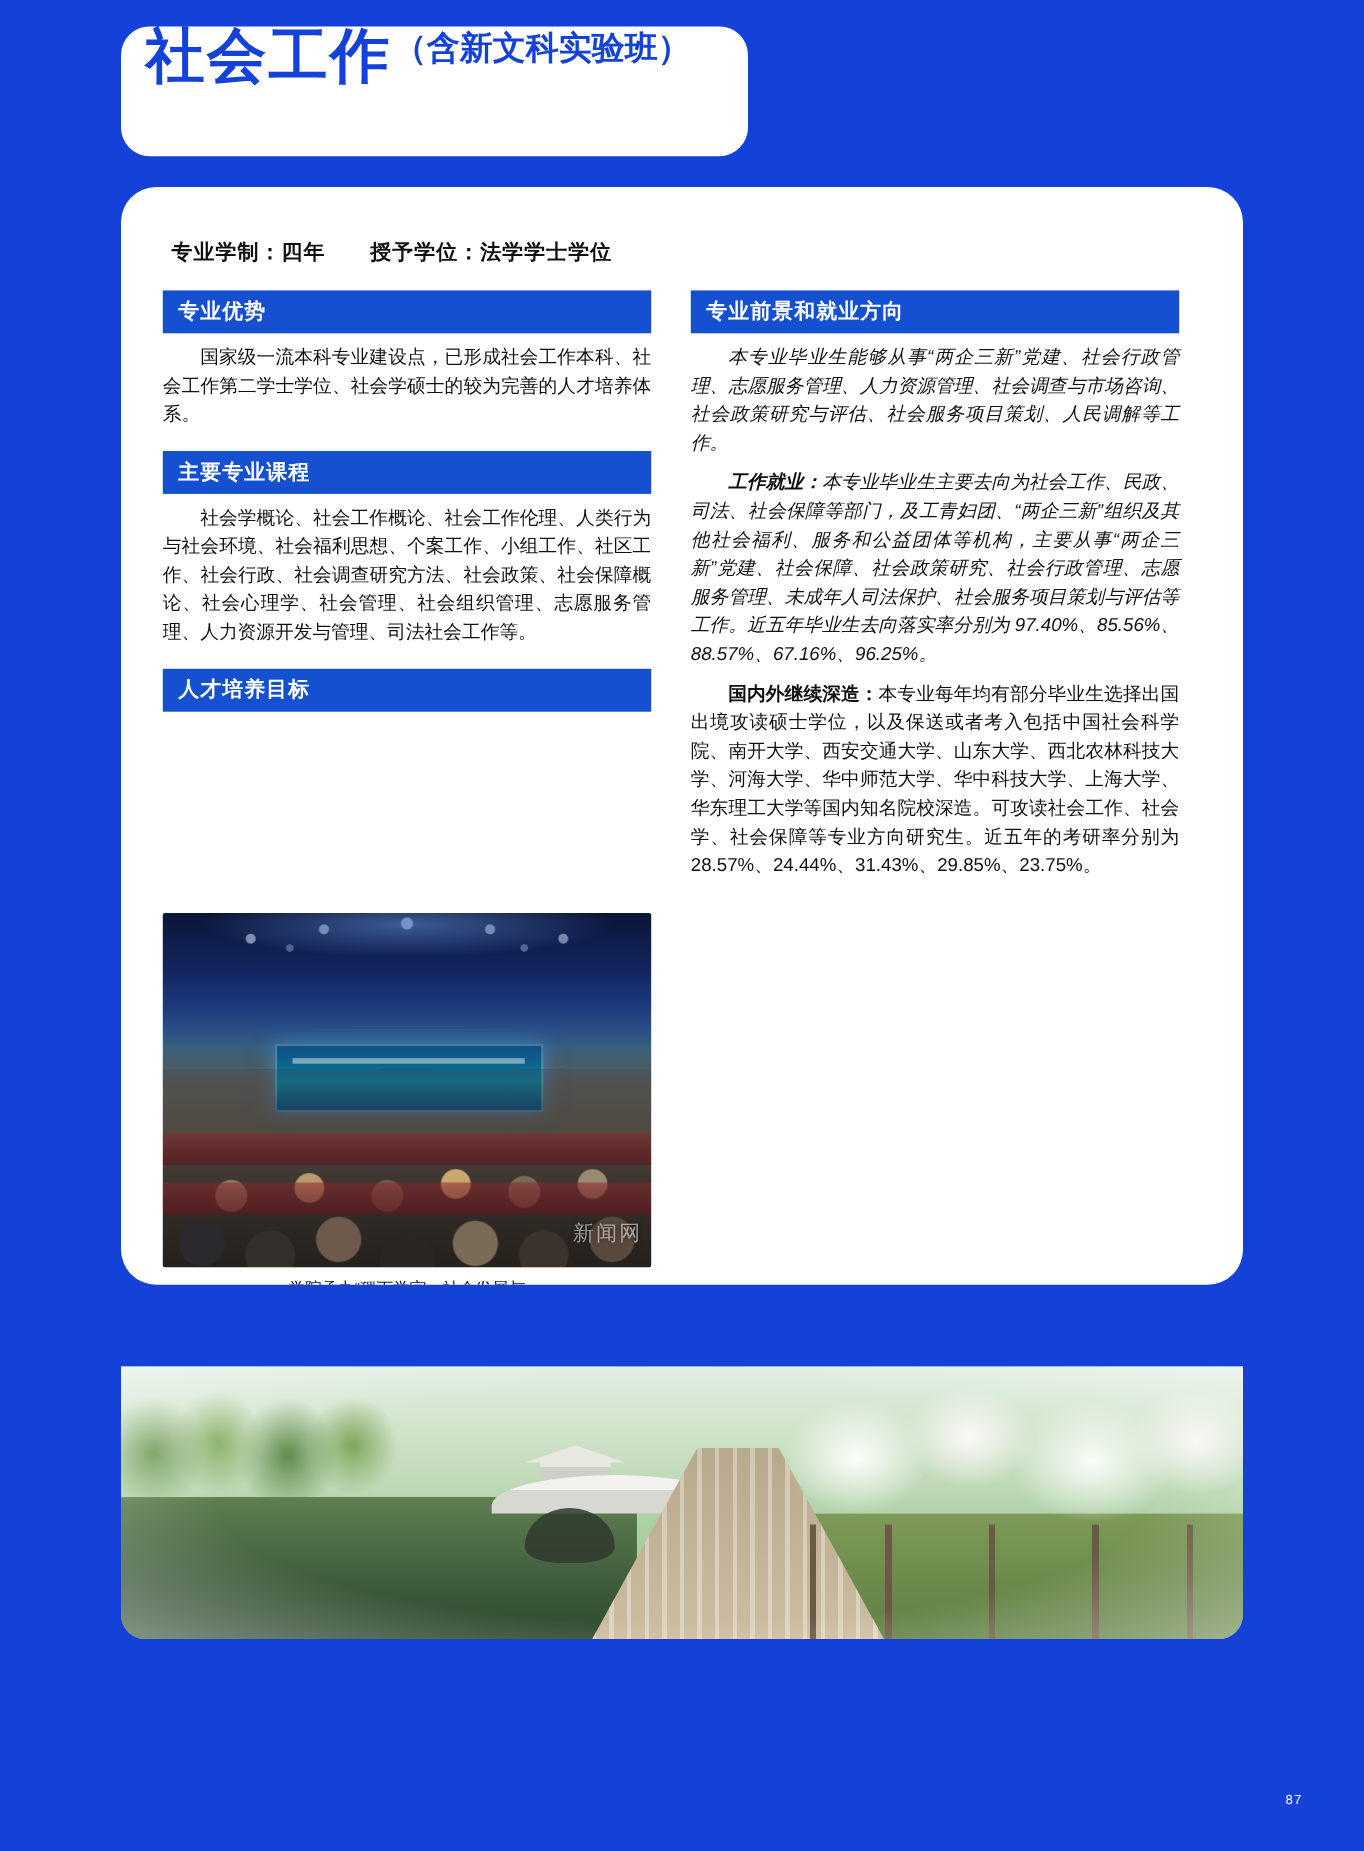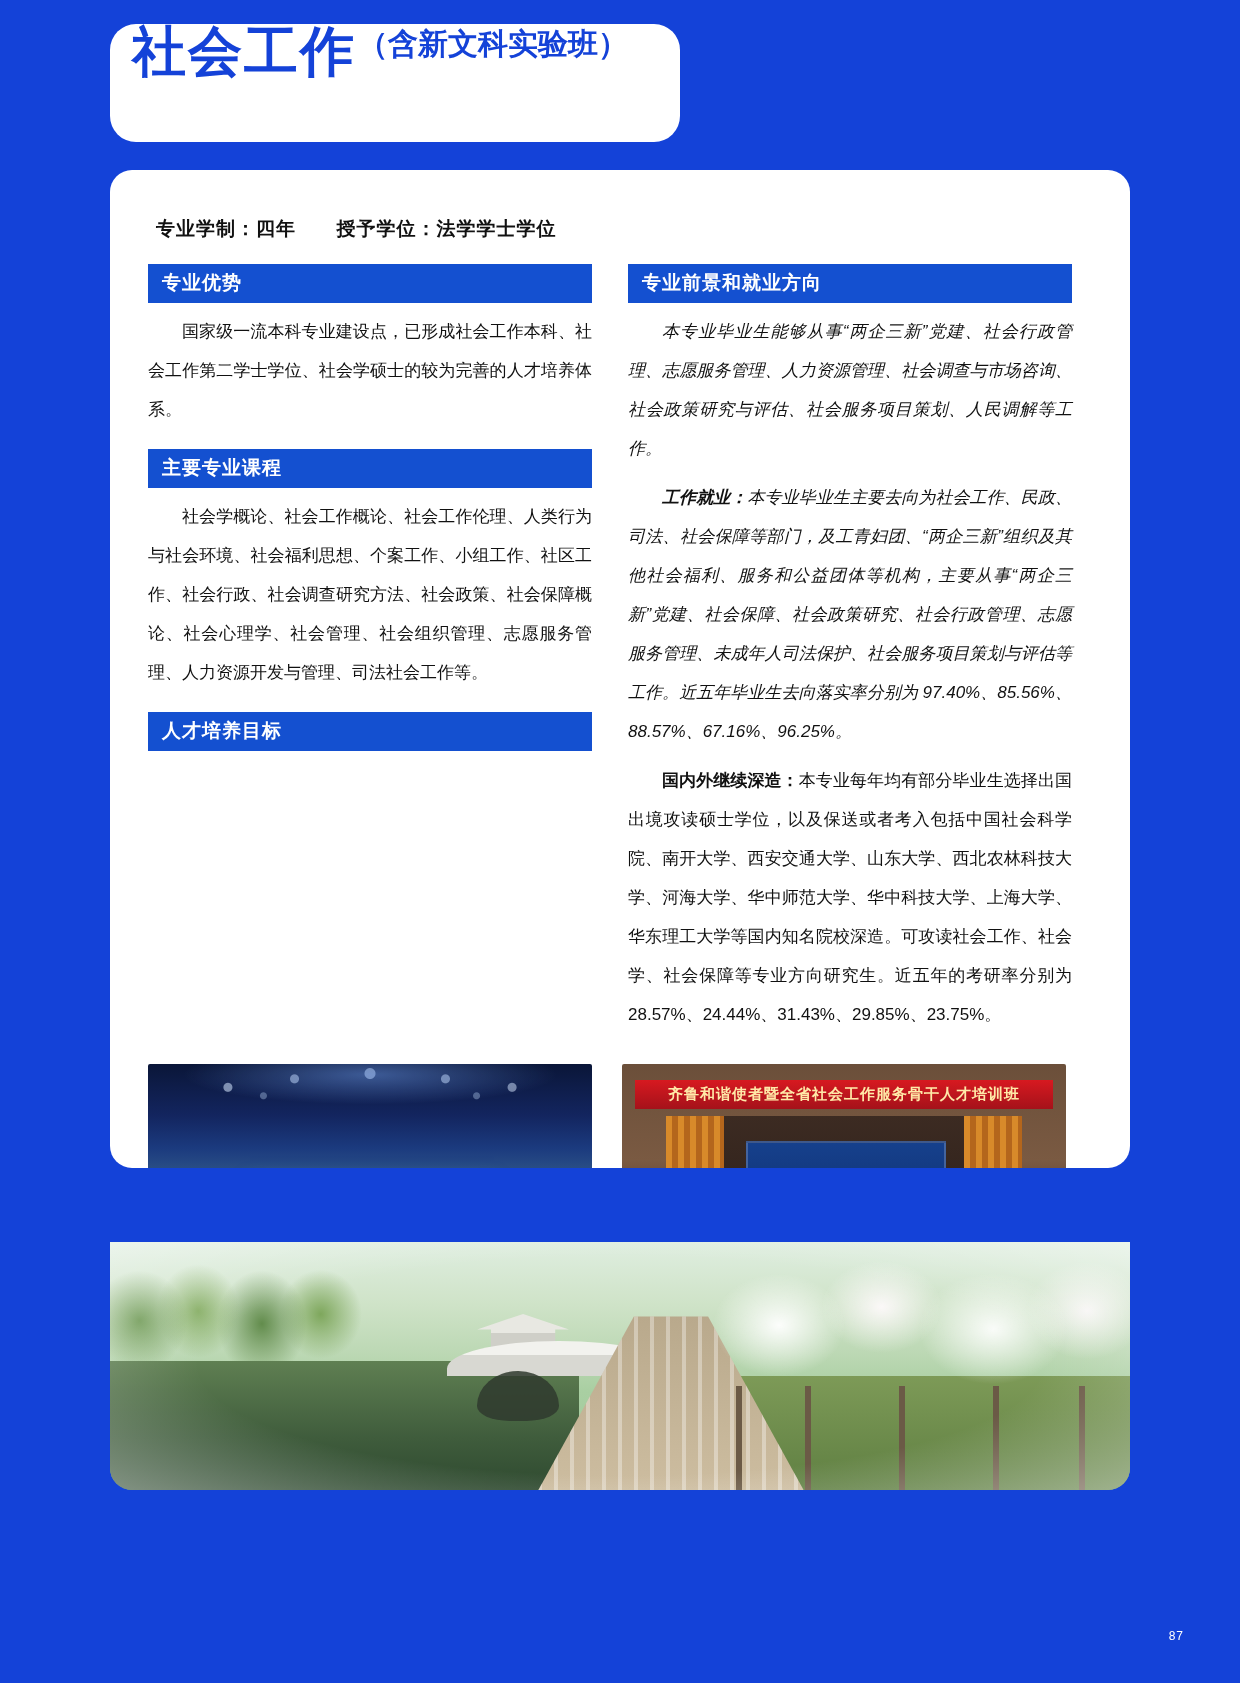"专业学制：四年 授予学位：法学学士学位" .page-card { border-radius: 22px -> 32px }
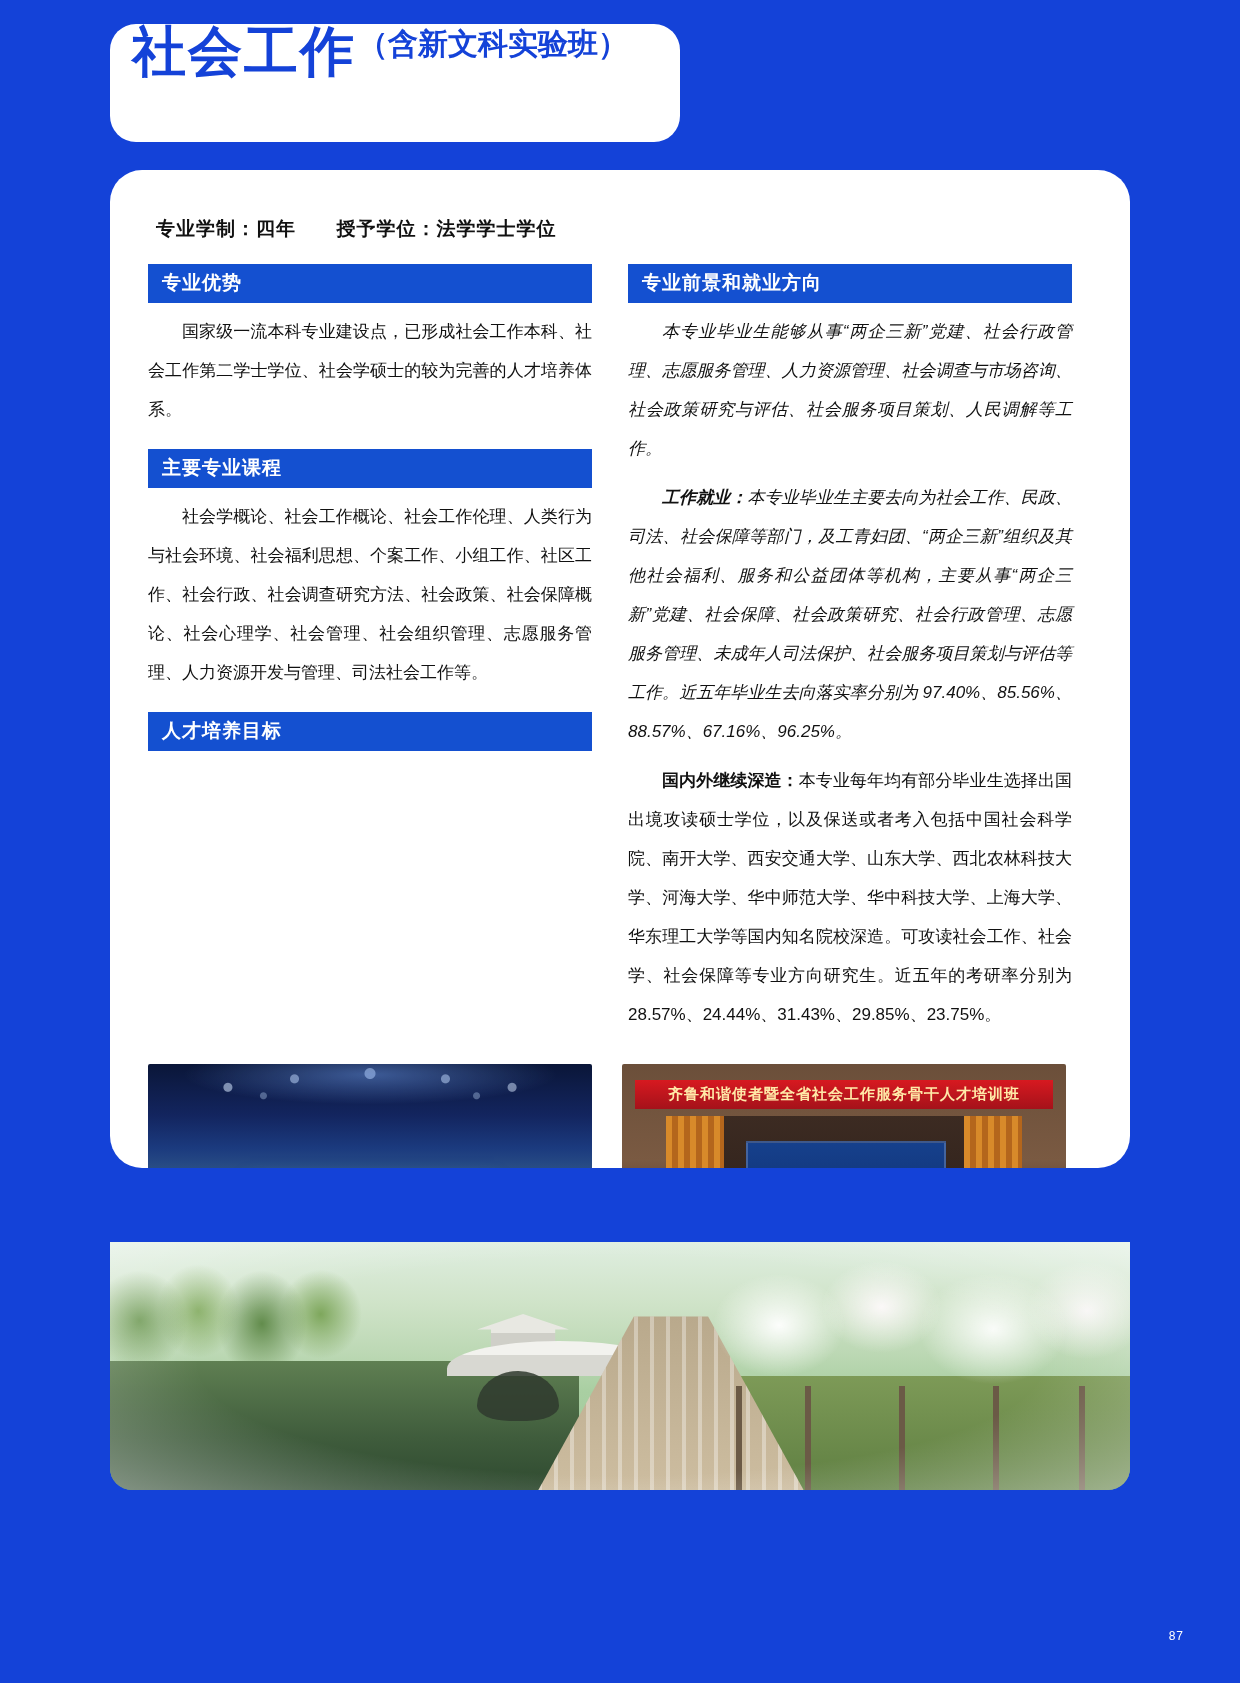"国家级一流本科专业建设点，已形成社会工作本科、社会工作第二学士学位、社会学硕士的" .para { line-height: 39px -> 26px }
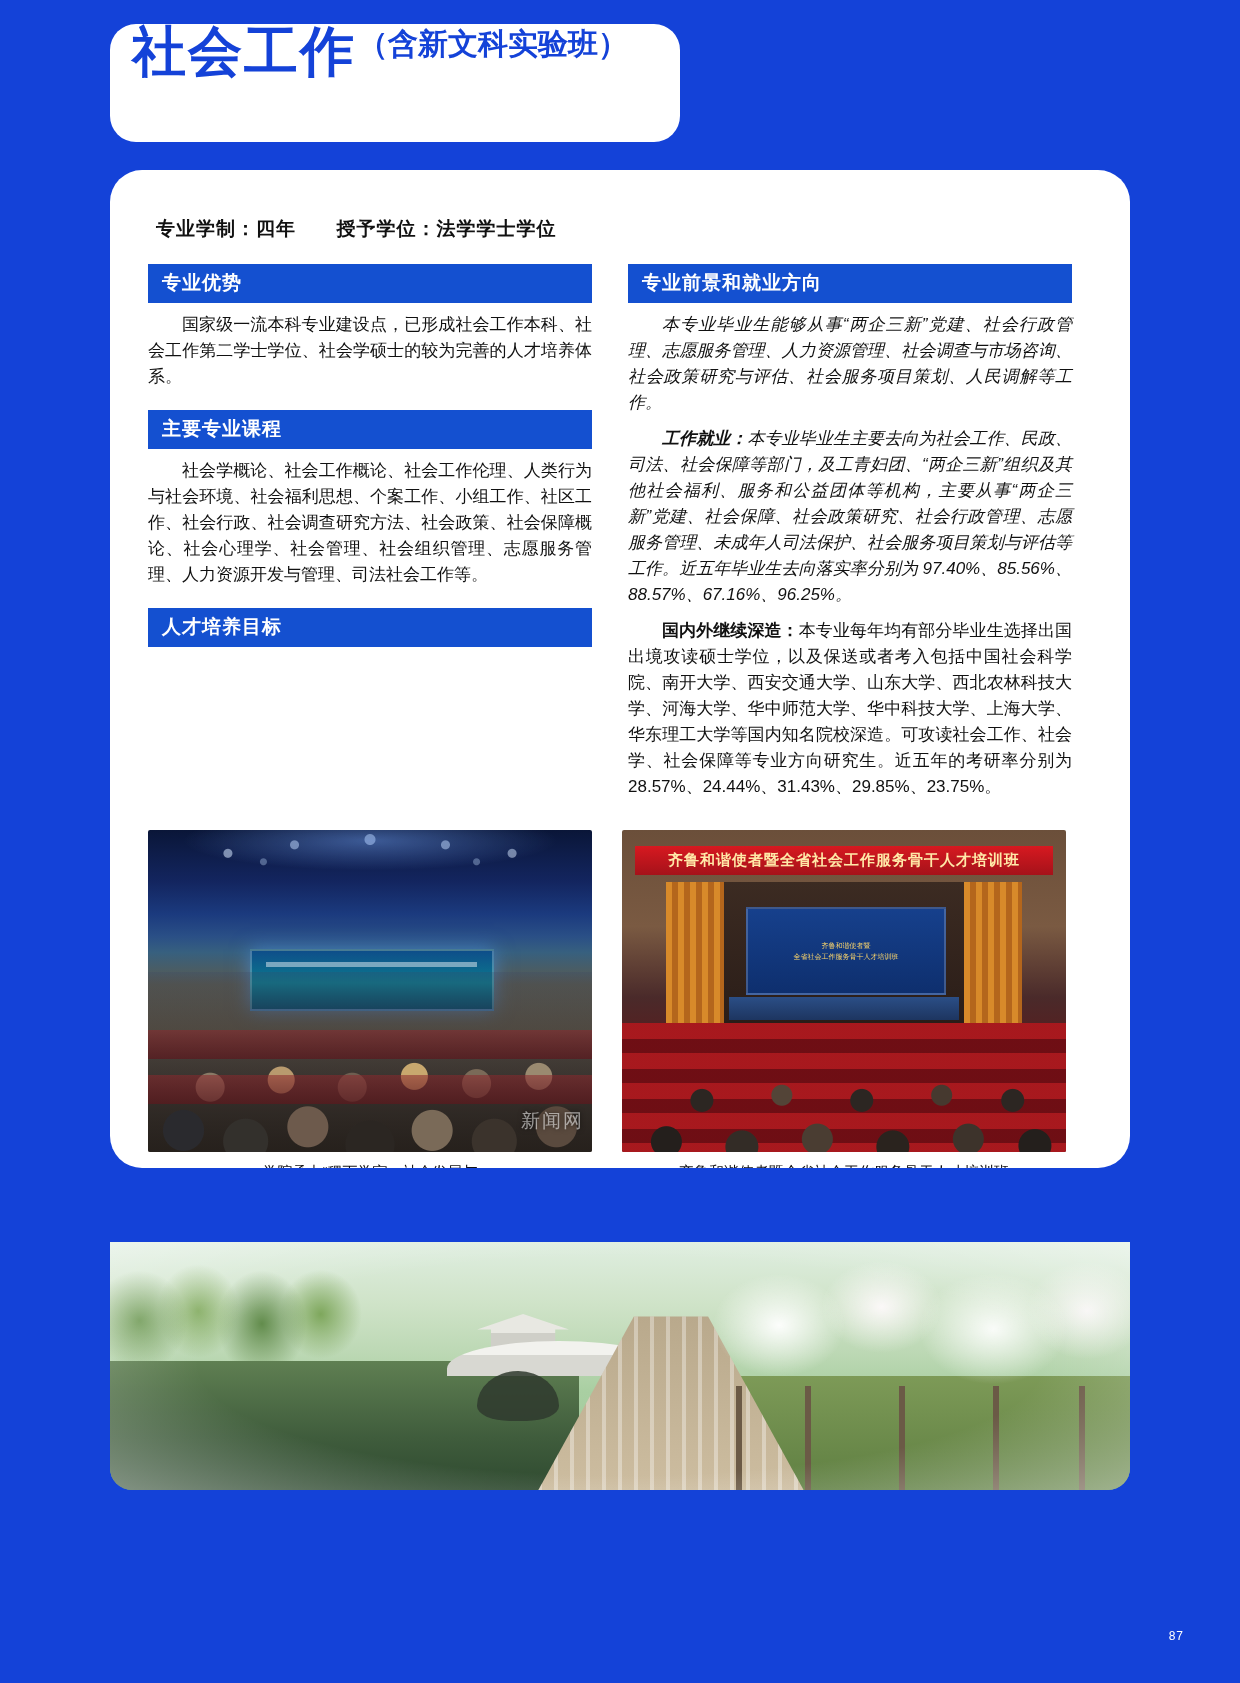"齐鲁和谐使者暨全省社会工作服务骨干人才培训班" div.photo-block { html: <div> <div> <div>齐鲁和谐使者暨全省社会工作服务骨干人才培训班</div> <div></div> <div></div> <div></div> <div> <span>齐鲁和谐使者暨</span> <span>全省社会工作服务骨干人才培训班</span> </div> <div></div> <div></div> <div></div> </div> <div> <div>齐鲁和谐使者暨全省社会工作服务骨干人才培训班</div> </div> </div> -> none }
